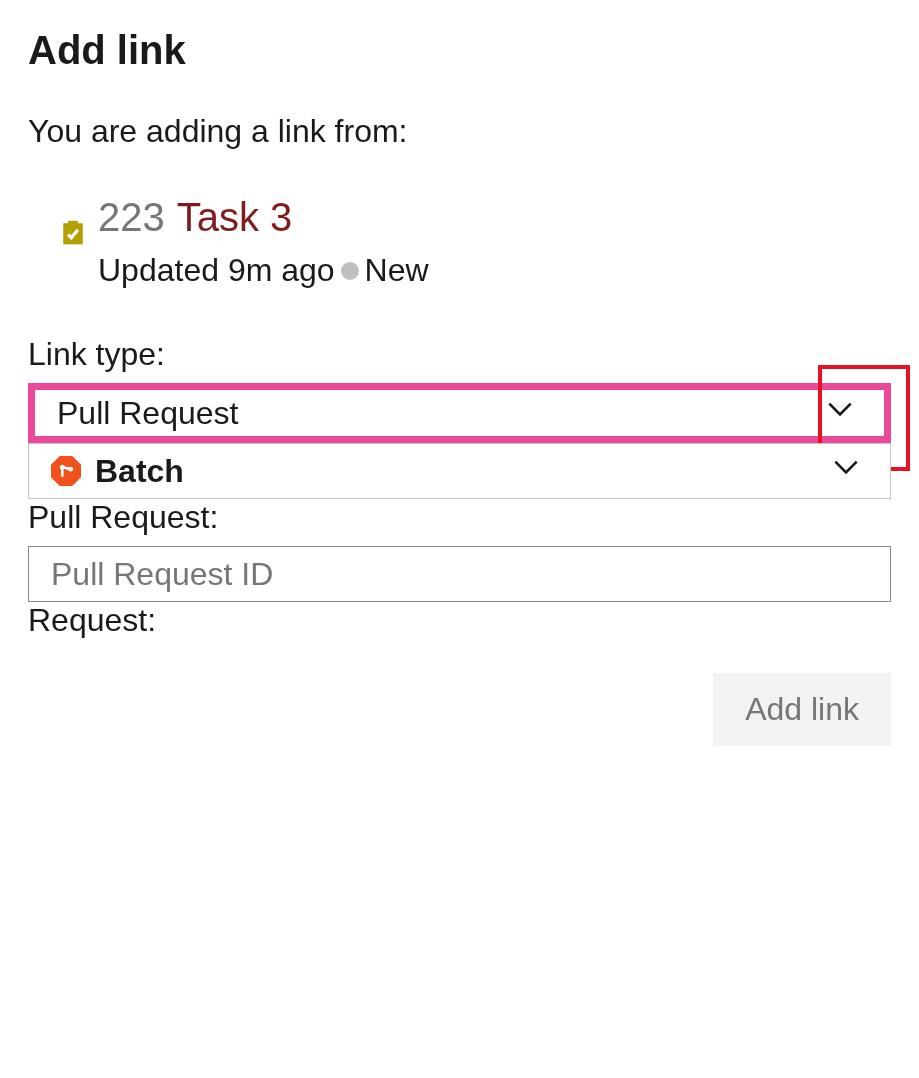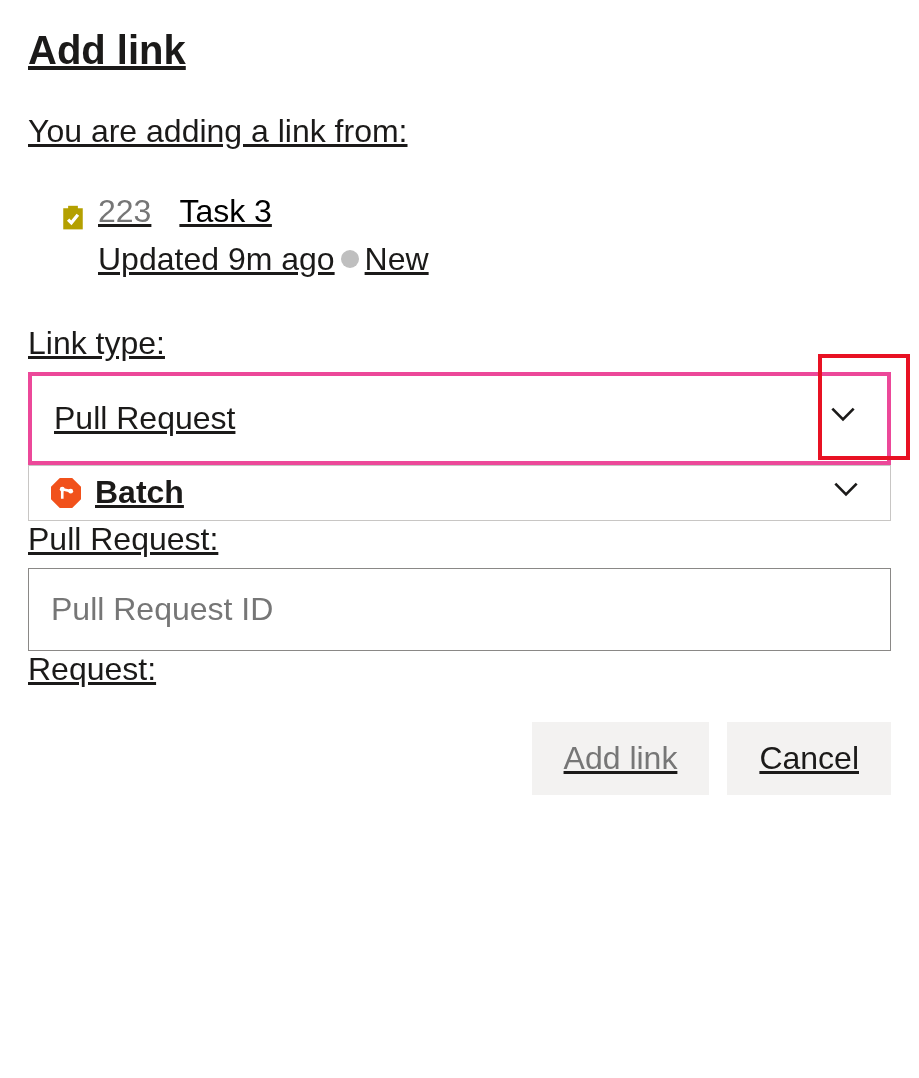"Add link" .dialog { text-decoration: underline -> none }
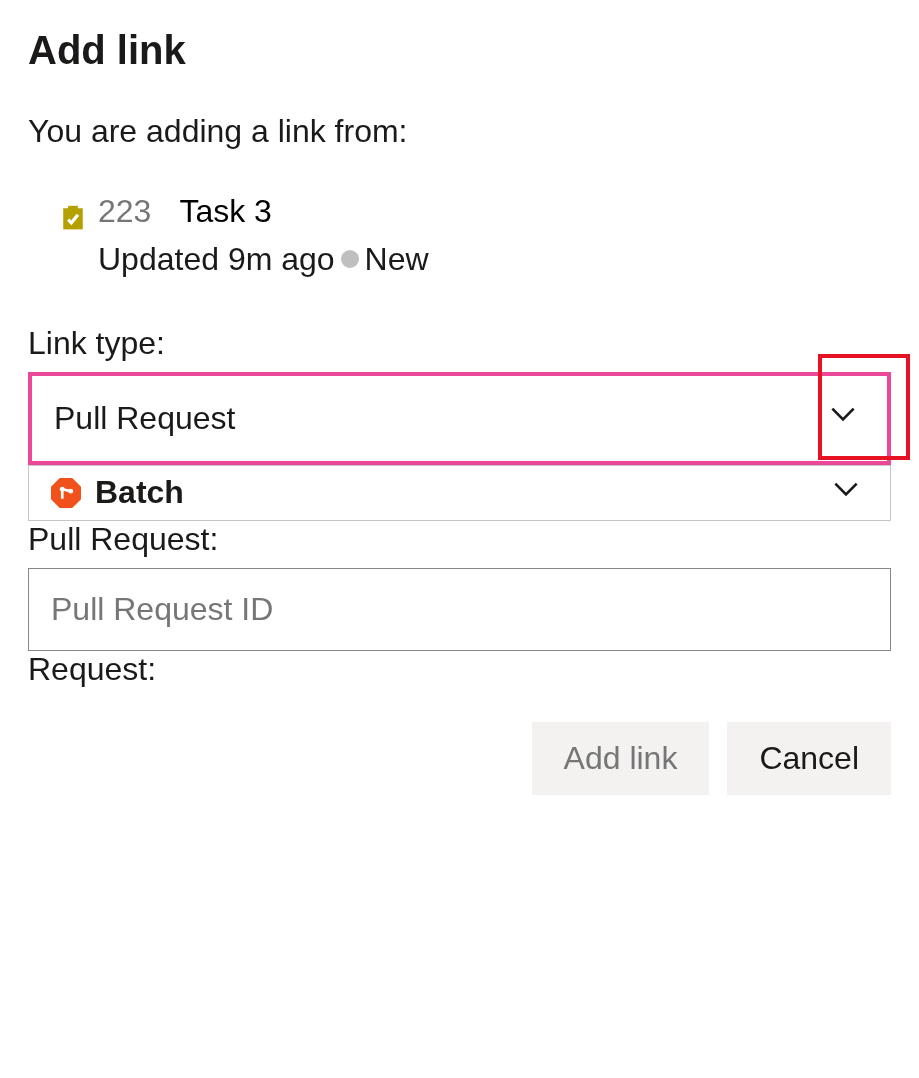"223" .work-item-row1 { font-size: 32px -> 40px }
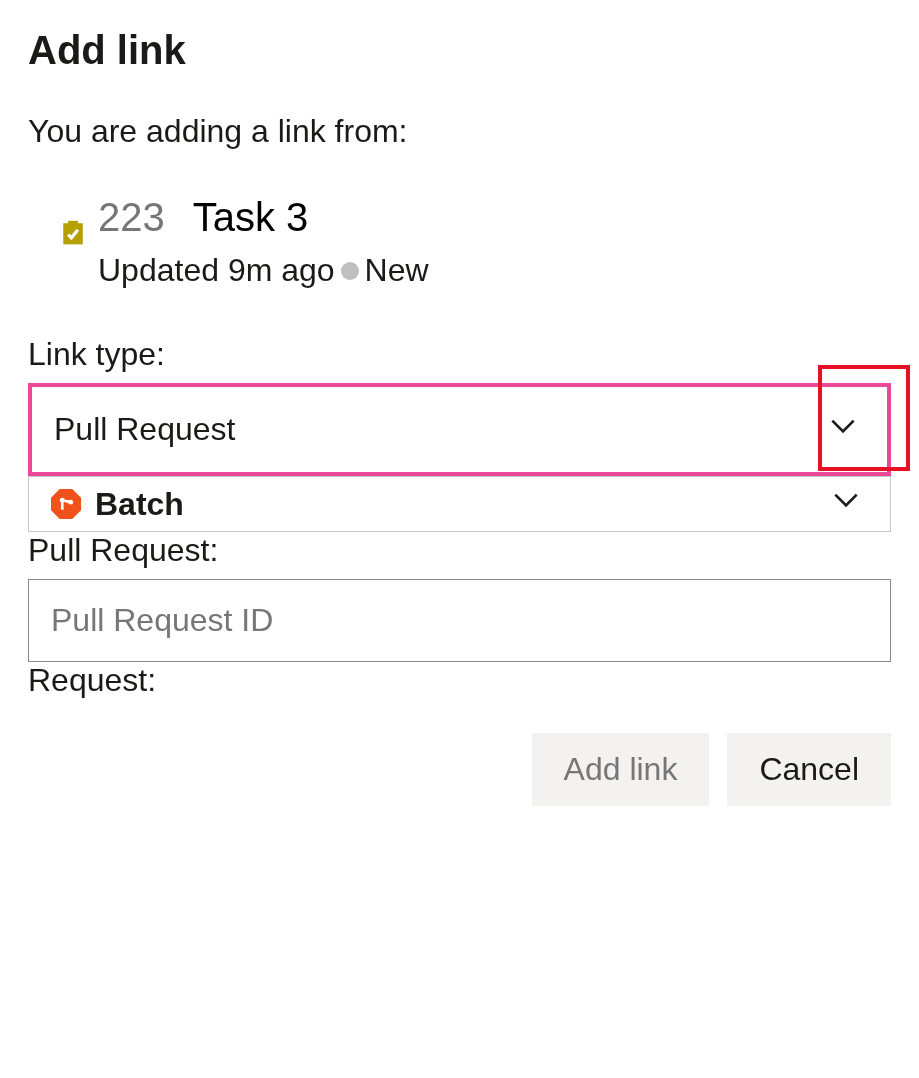"Task 3" .wi-title { color: #000000 -> #7f1d1d; margin-left: 16px -> none }
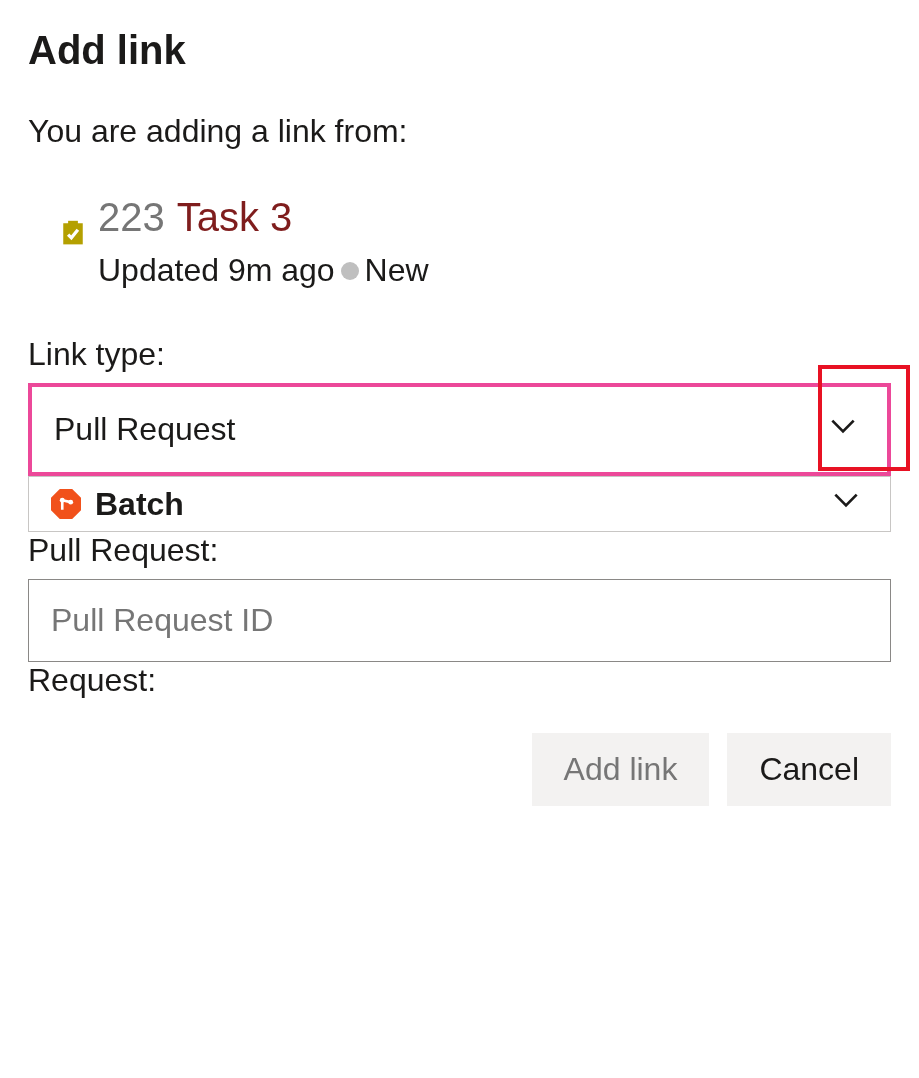"Pull Request" .select-box { border: 4px solid #ec4899 -> 7px solid #ec4899; height: 93px -> 60px }
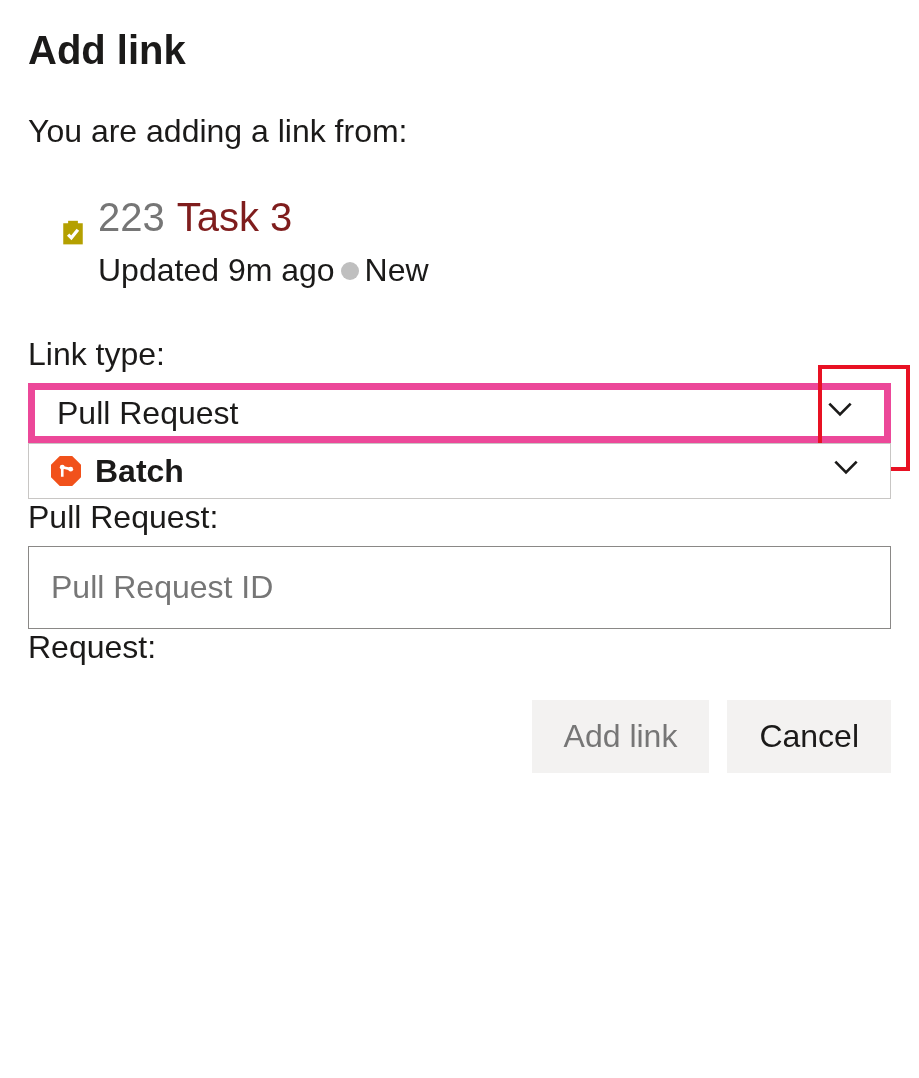"Pull Request ID" .input-box { height: 83px -> 56px }
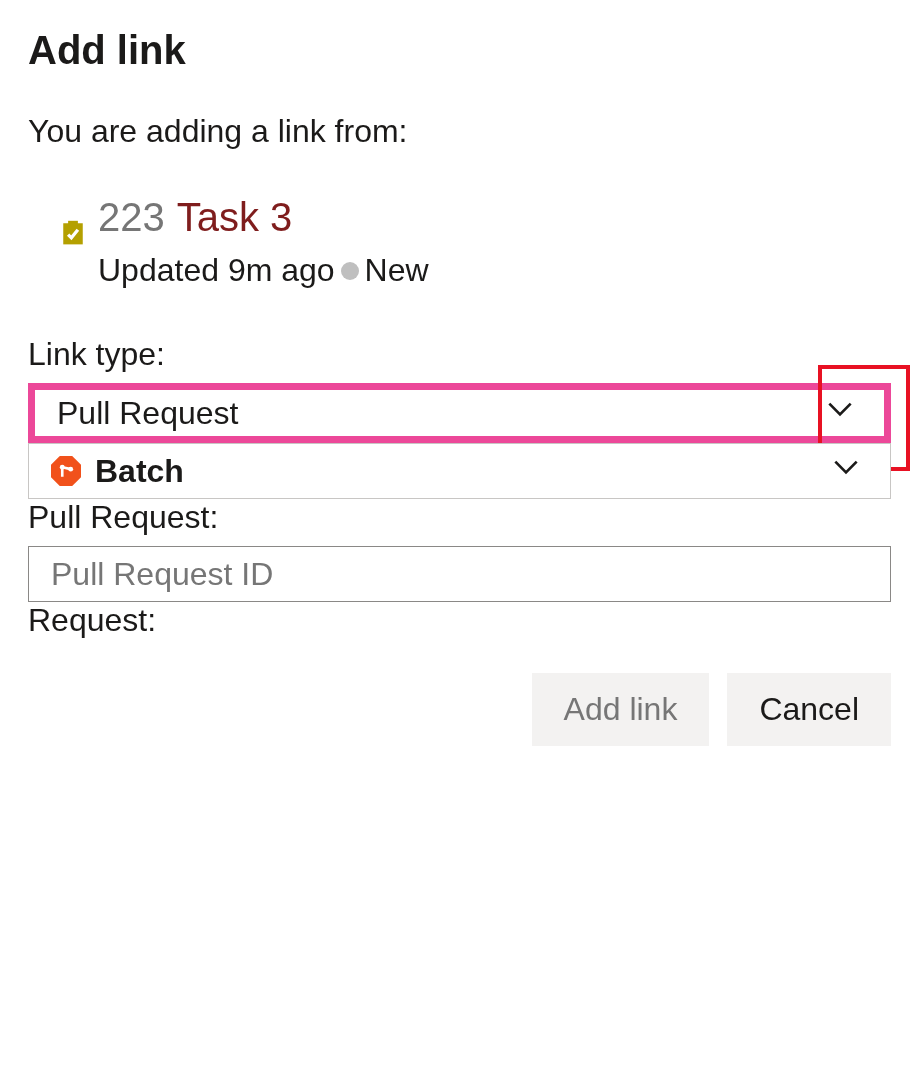"Cancel" button.btn { html: <button>Cancel</button> -> none }
